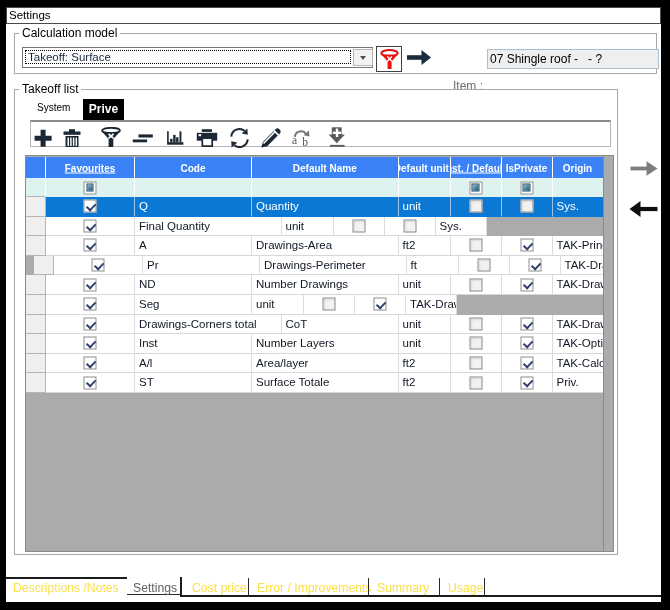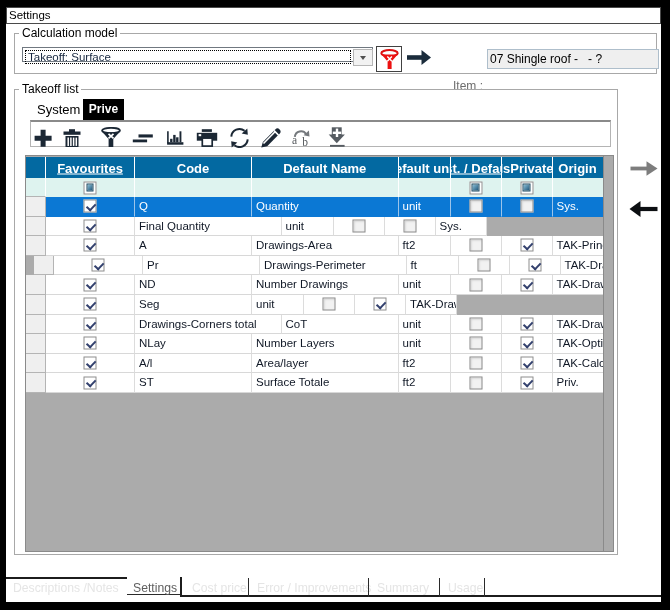"Takeoff: Surface" #combo { height: 15px -> 21px }
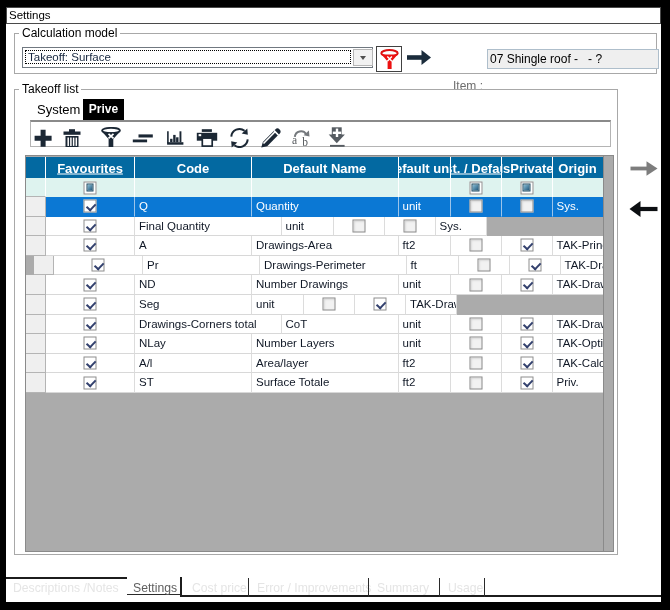"System" #tabsys { font-size: 13px -> 10px }
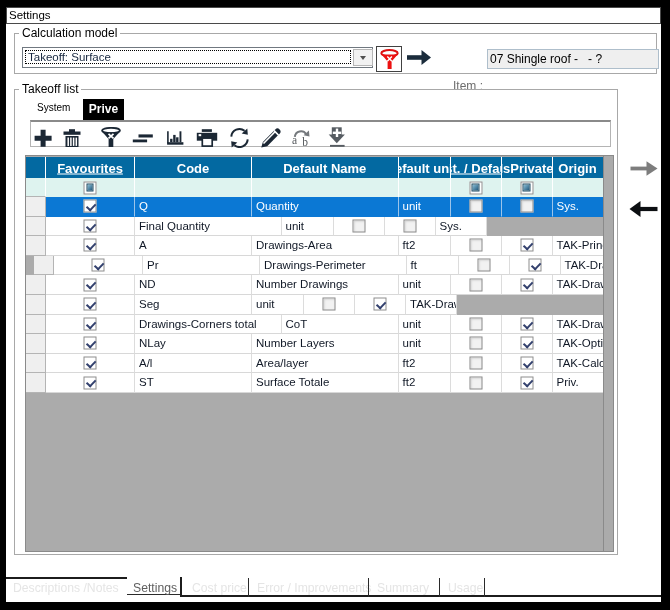"Favourites" .hdr { background: #0369a1 -> #3b82f6; font-size: 13px -> 10px }
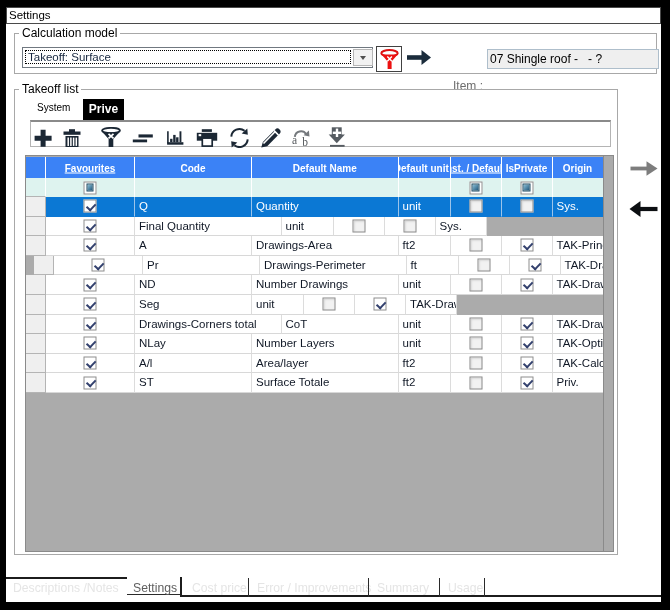"NLay" div.cell { text: NLay -> Inst }
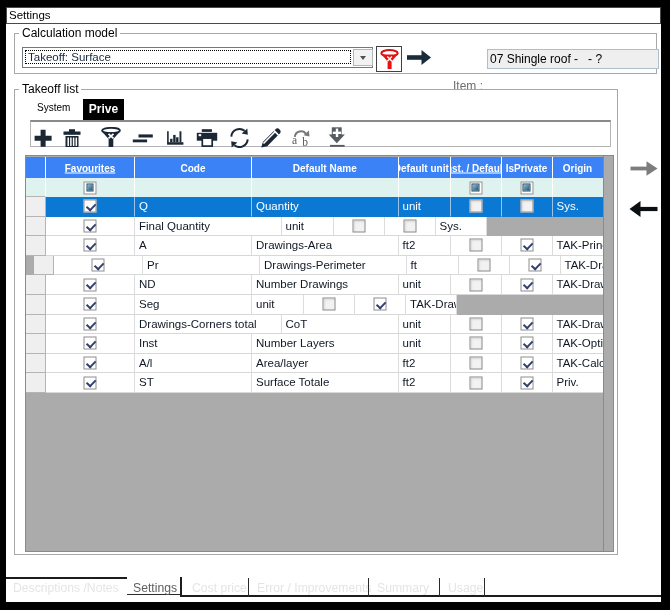"Descriptions /Notes" .btab { color: #e5e5e5 -> #fde047 }
